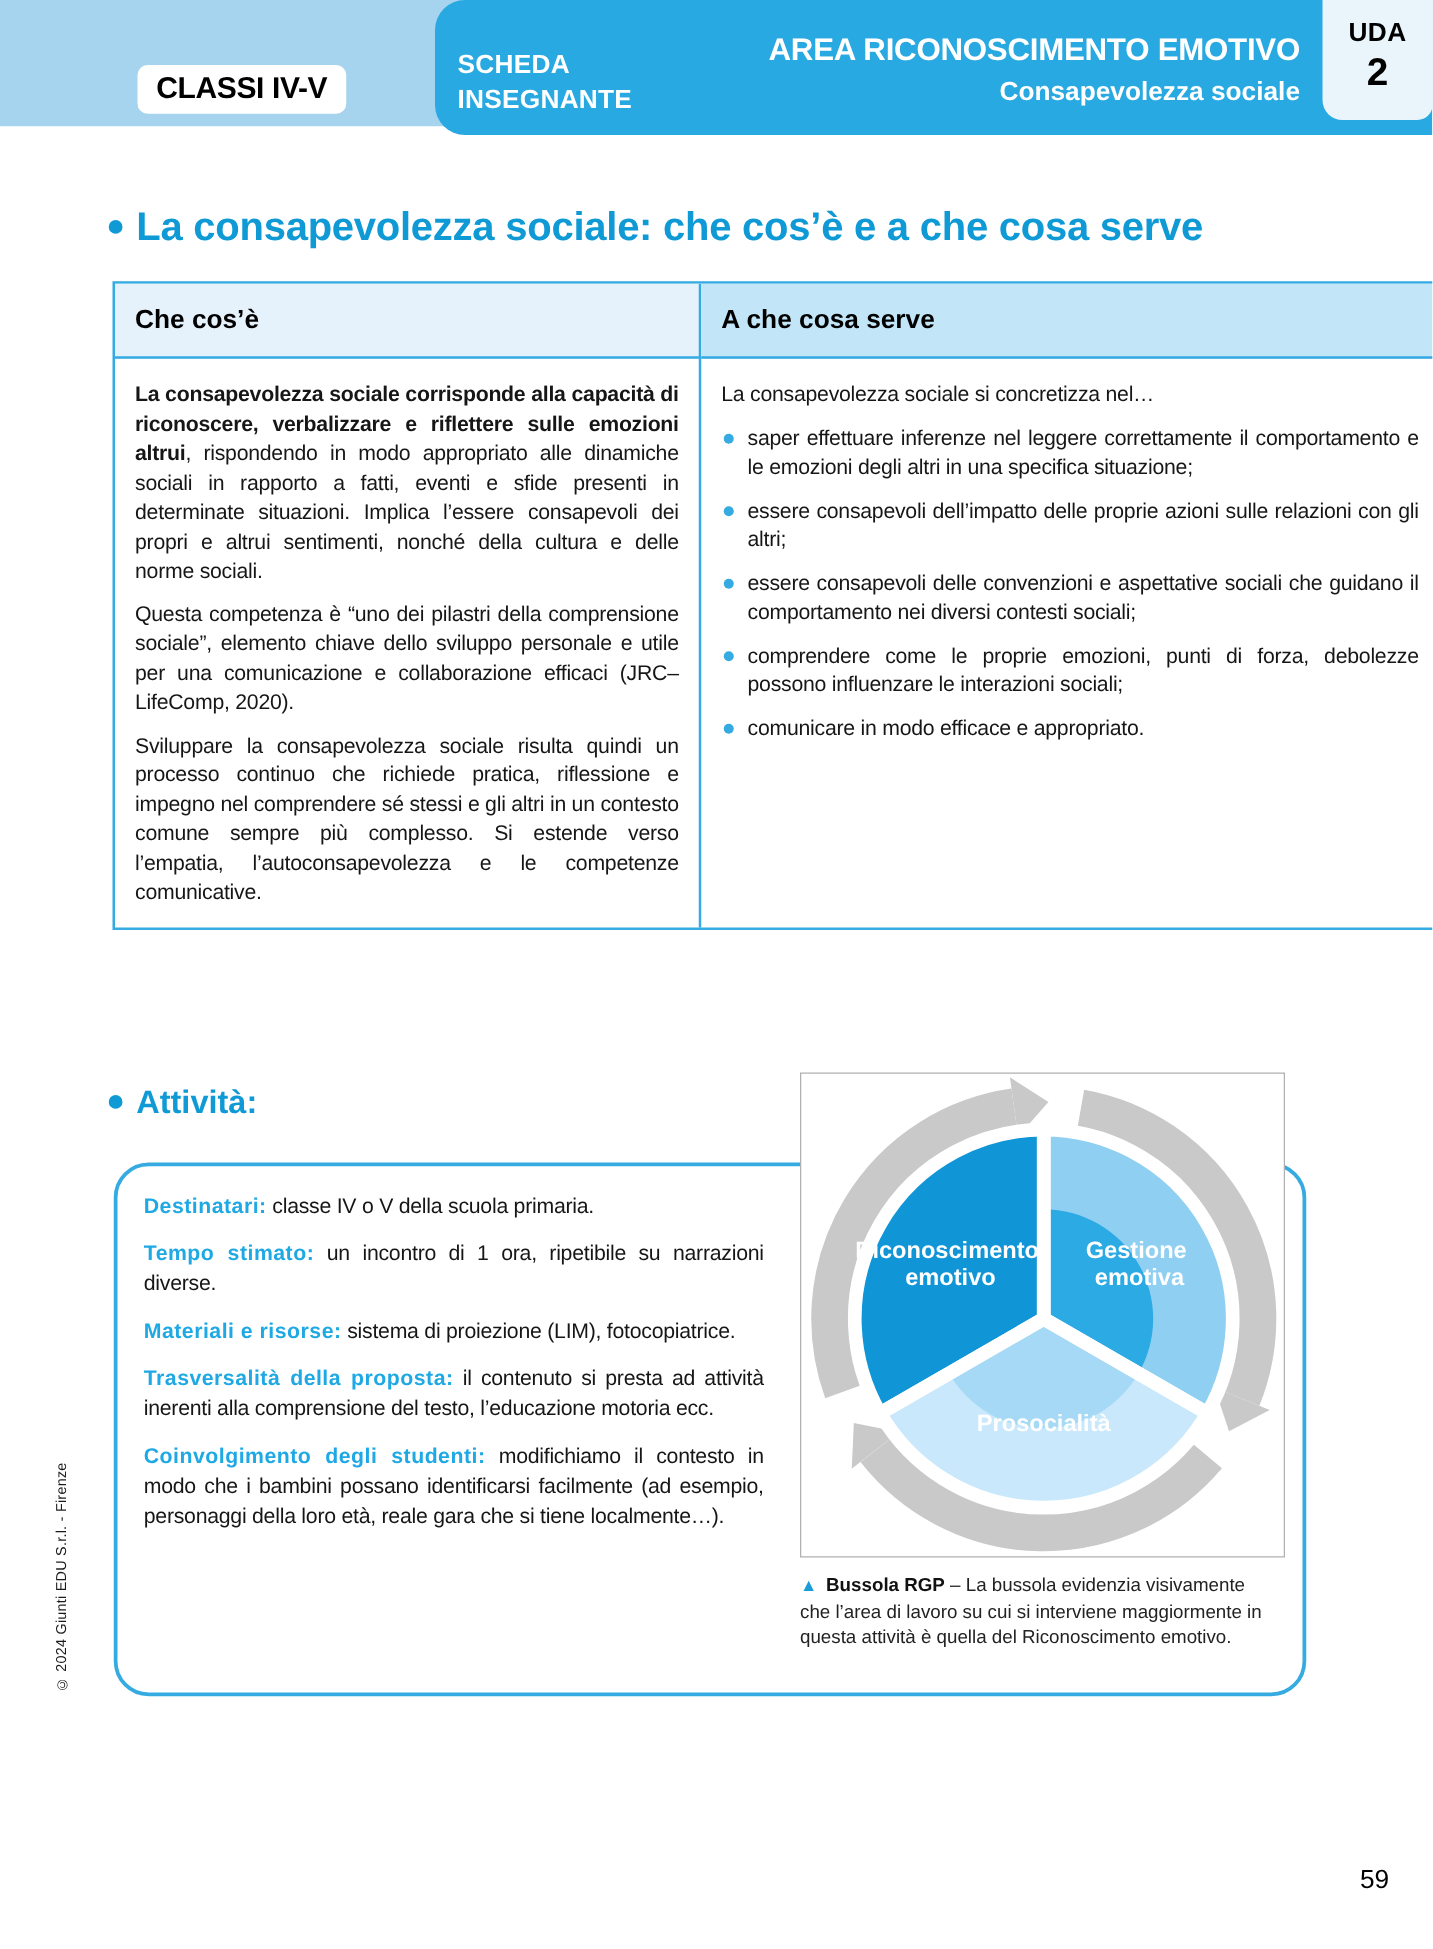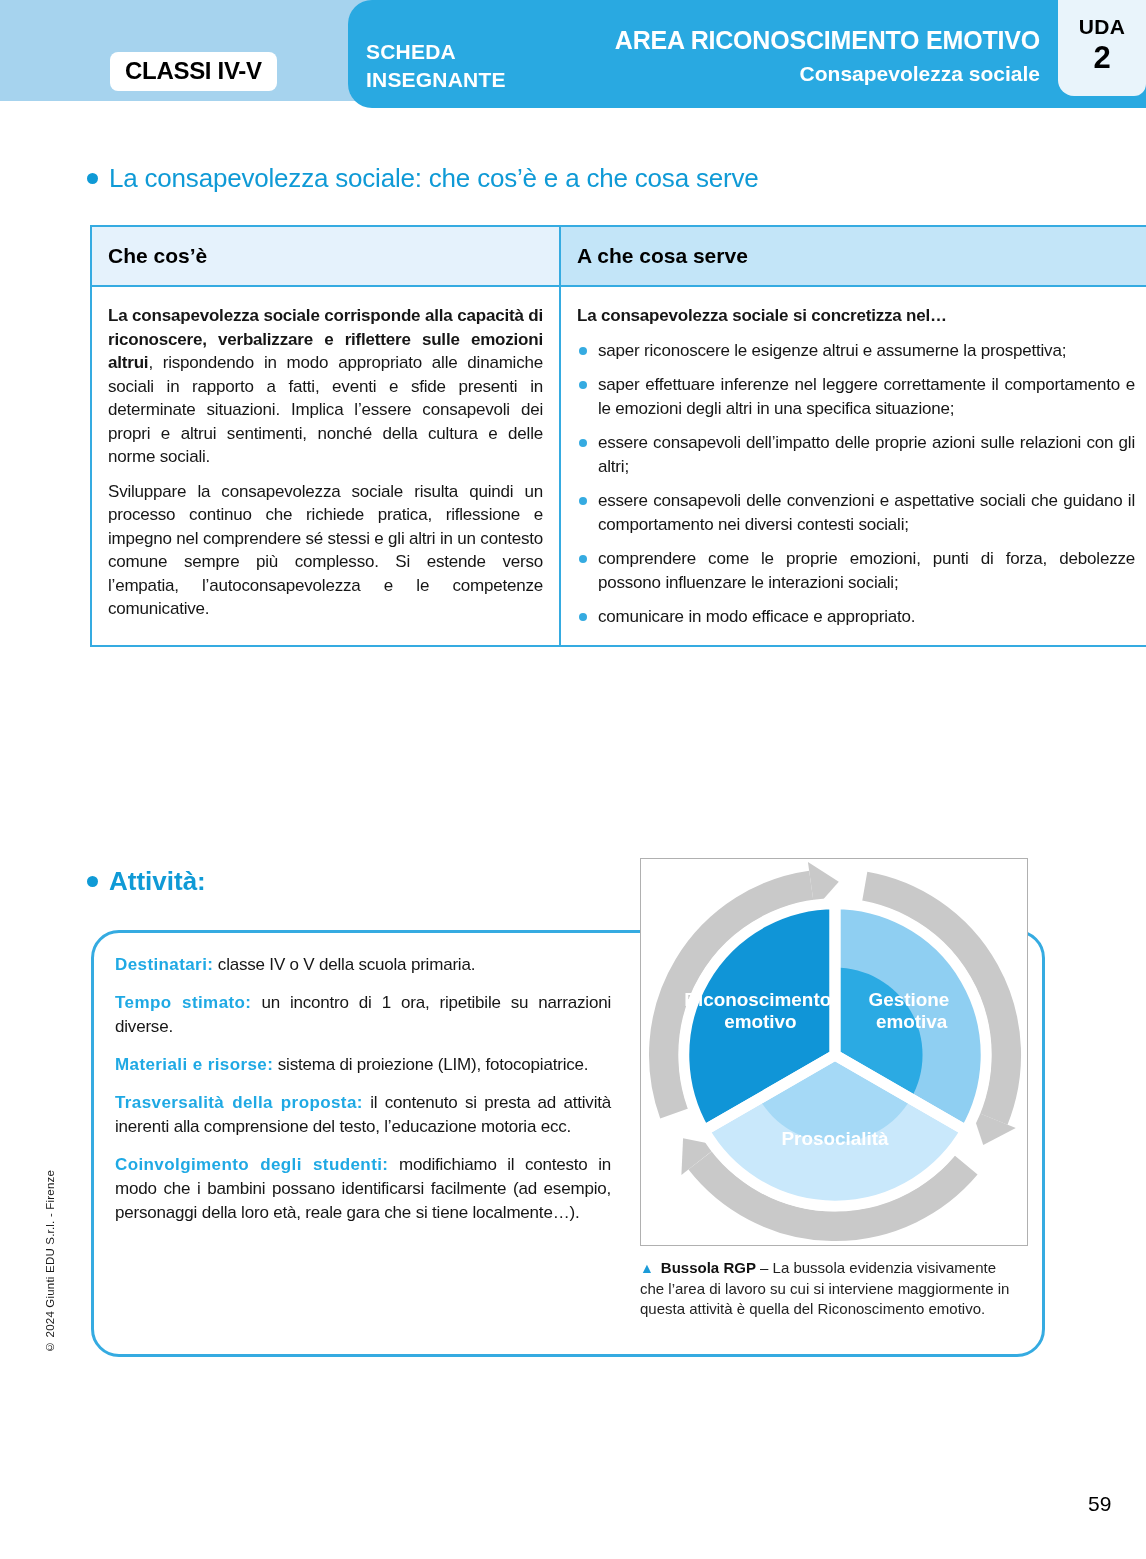"La consapevolezza sociale: che cos’è" #sec1-title .t { font-size: 26px -> 32px; font-weight: normal -> bold }
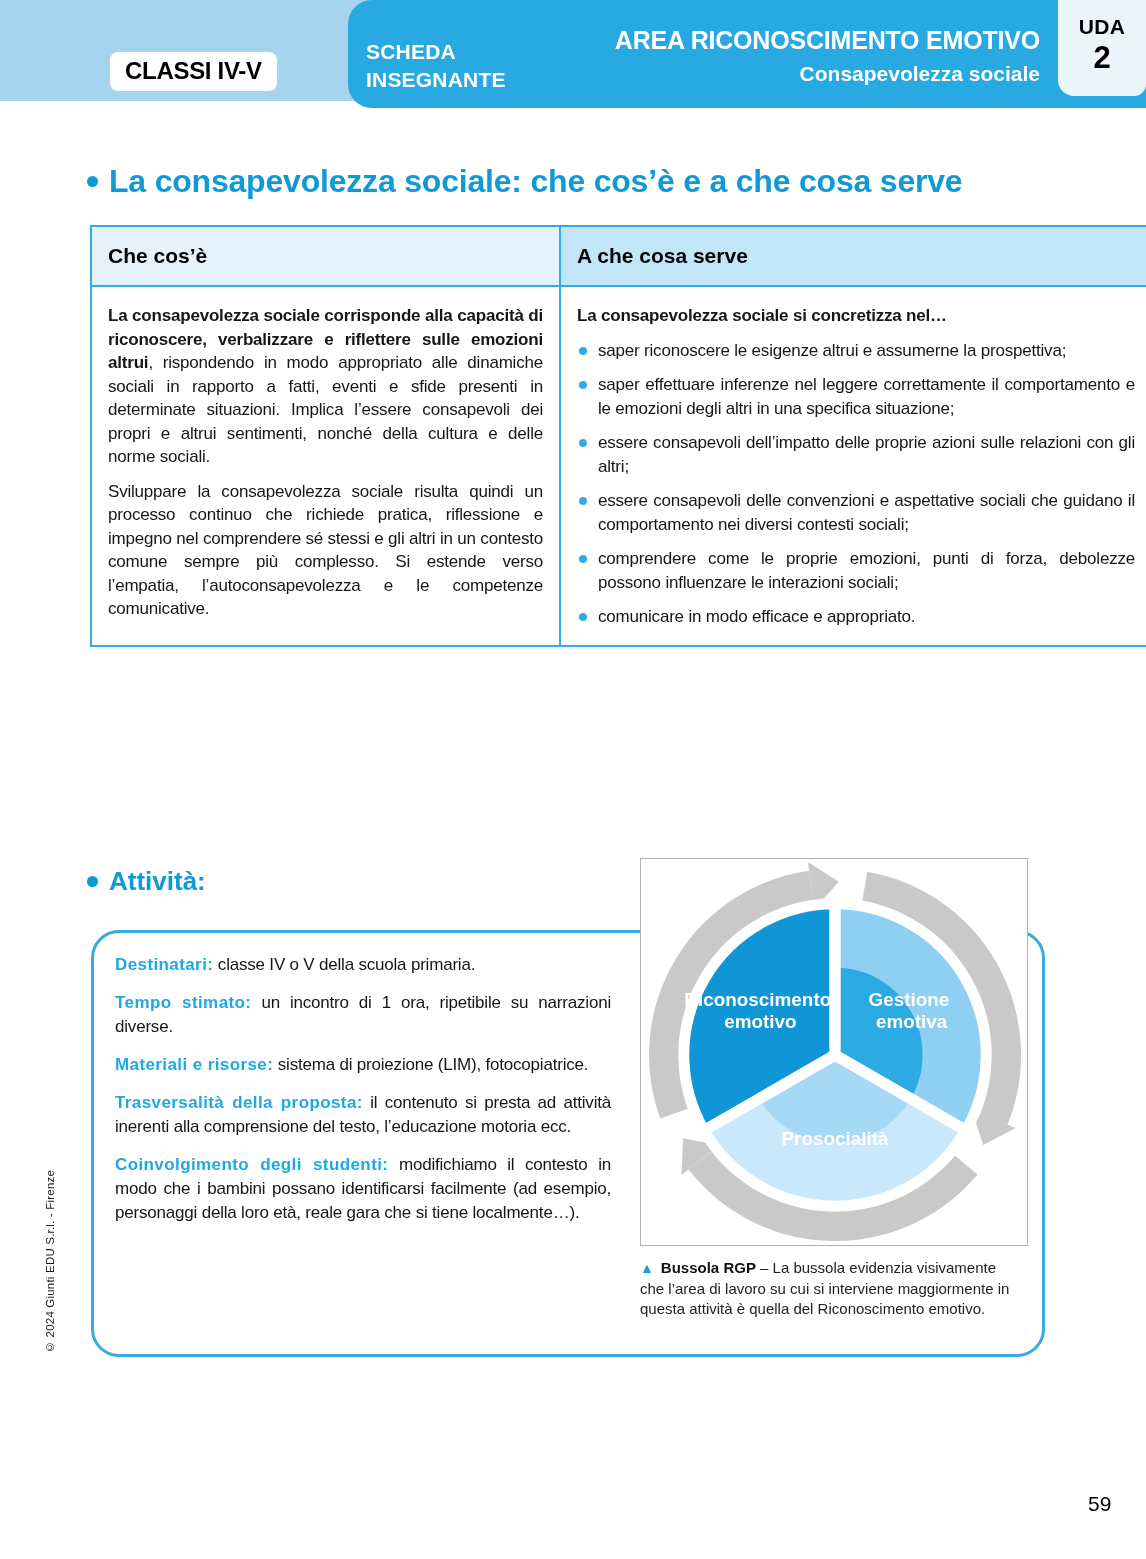"La consapevolezza sociale si concretizza" .col2-intro { font-weight: bold -> normal }
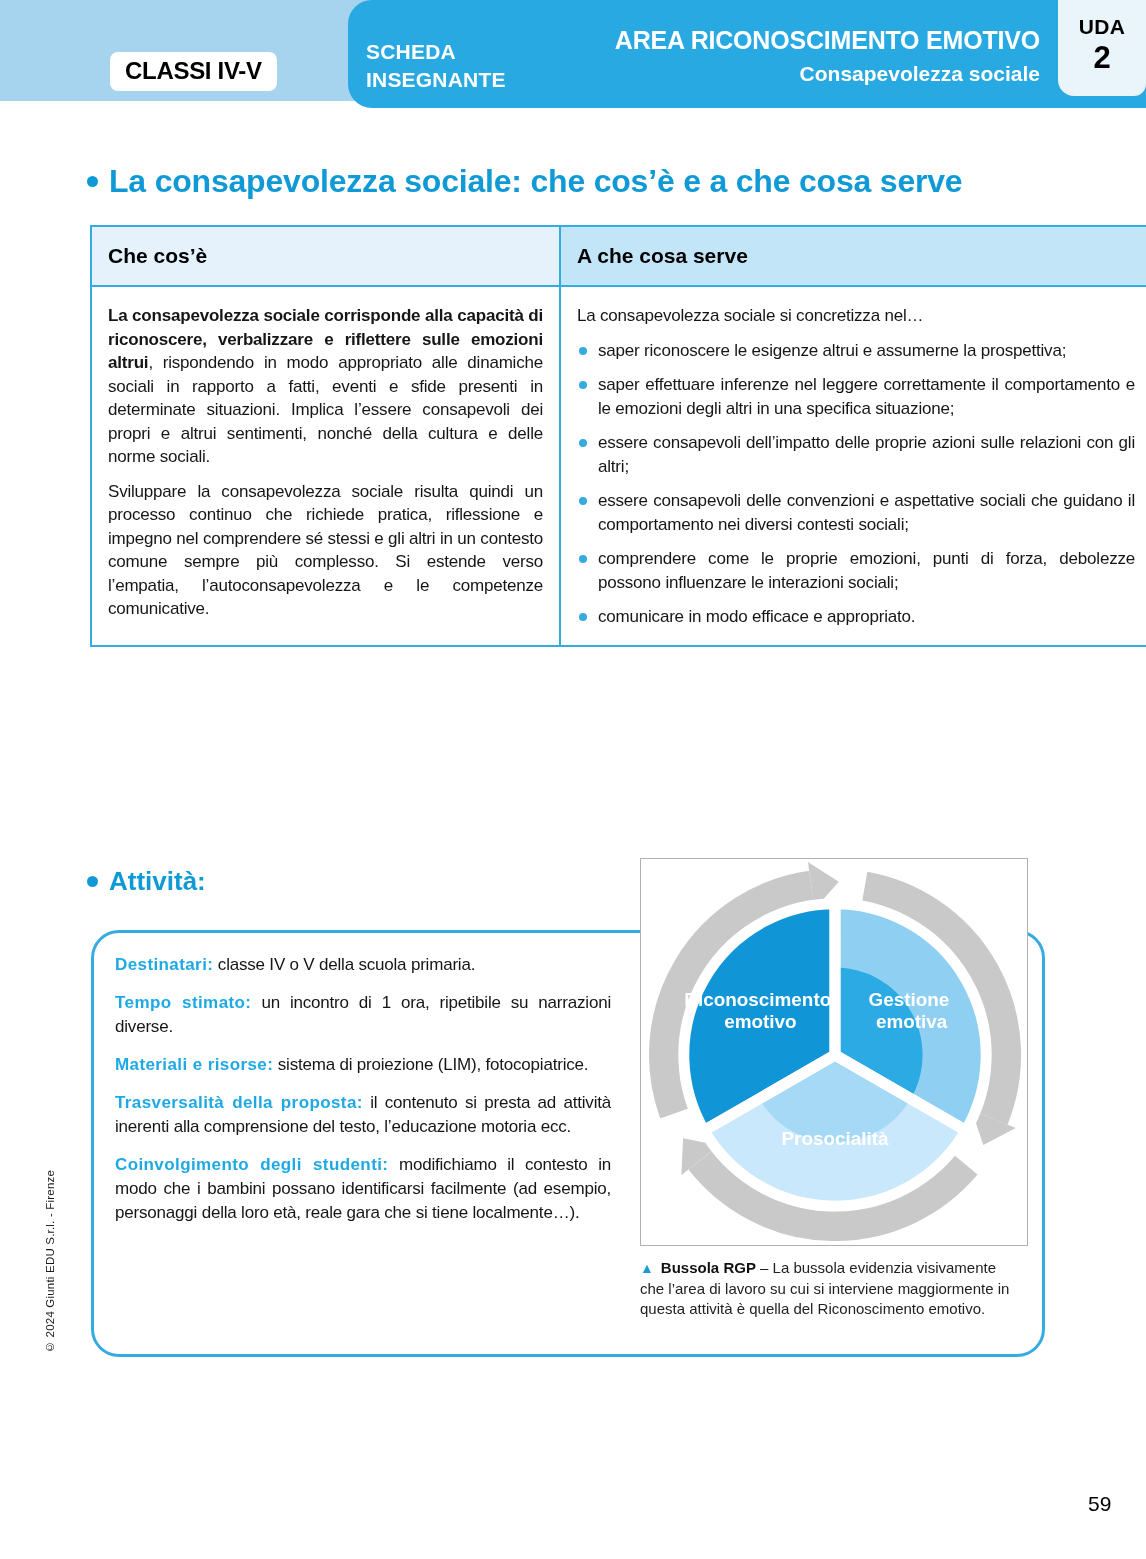"saper riconoscere le esigenze altrui" div.bullet-item { html: <div><span></span><span>saper riconoscere le esigenze altrui e assumerne la prospettiva;</span></div> -> none }
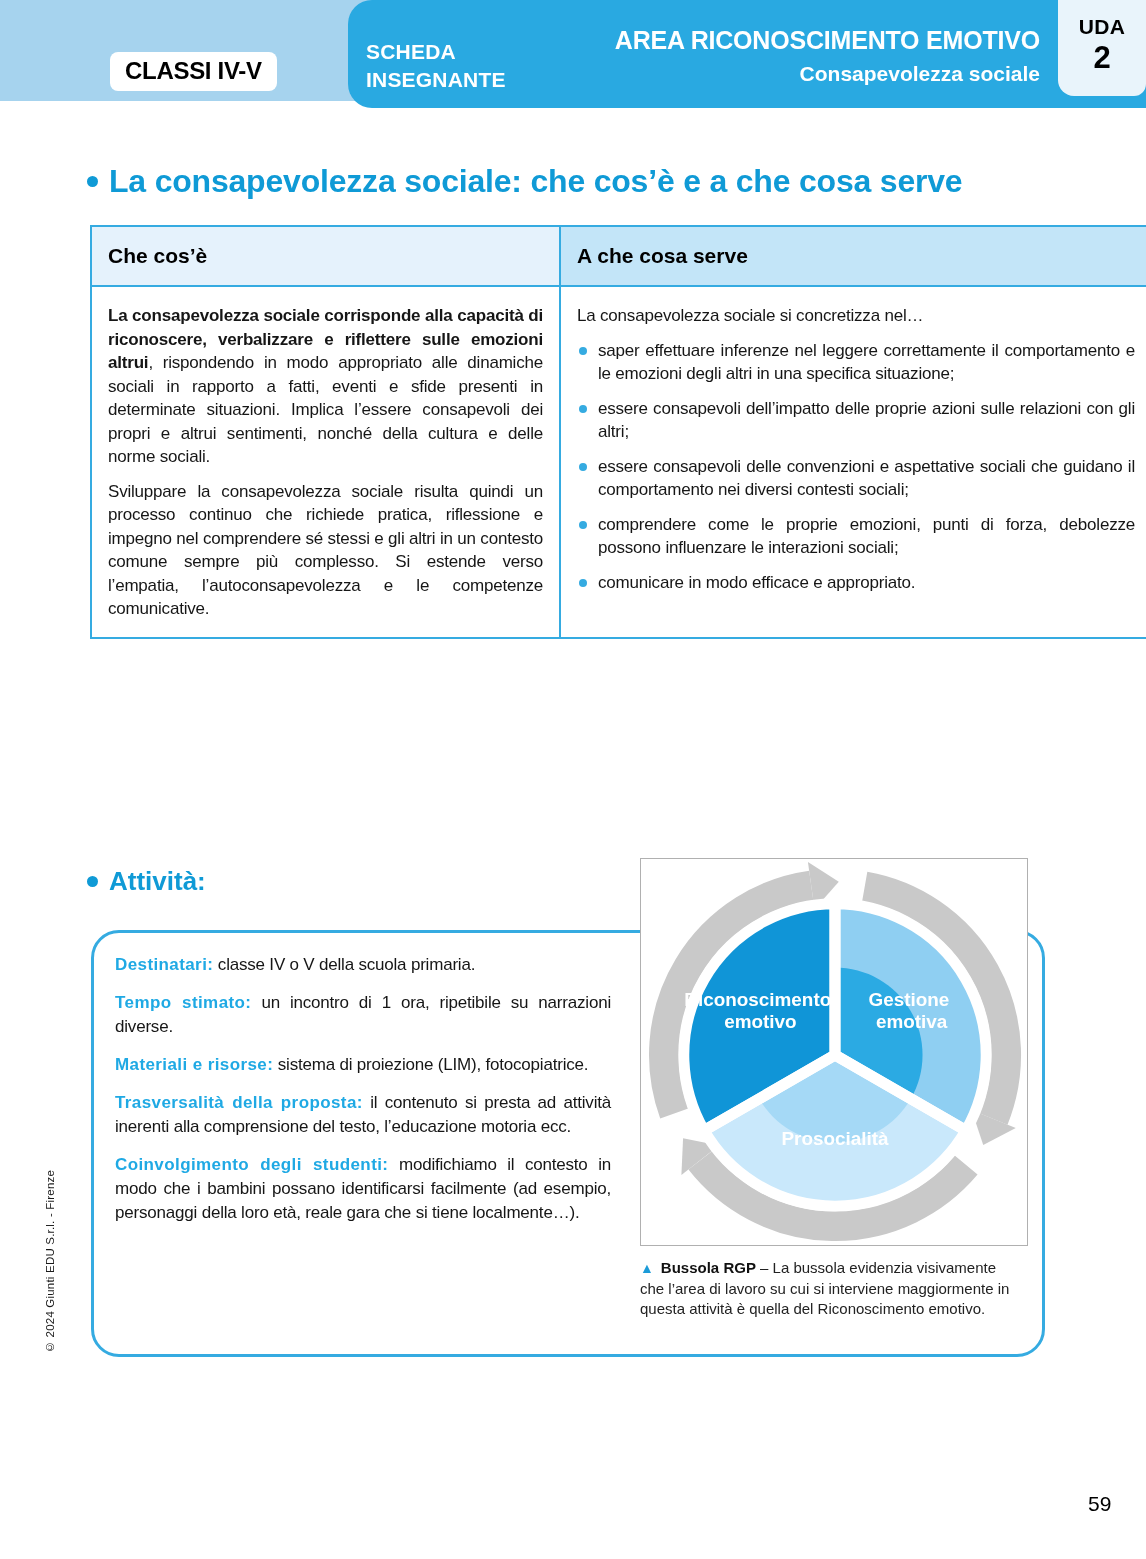"Questa competenza è “uno dei" p.para { html: none -> <p>Questa competenza è “uno dei pilastri della comprensione sociale”, elemento chiave dello sviluppo personale e utile per una comunicazione e collaborazione efficaci (JRC–LifeComp, 2020).</p> }
